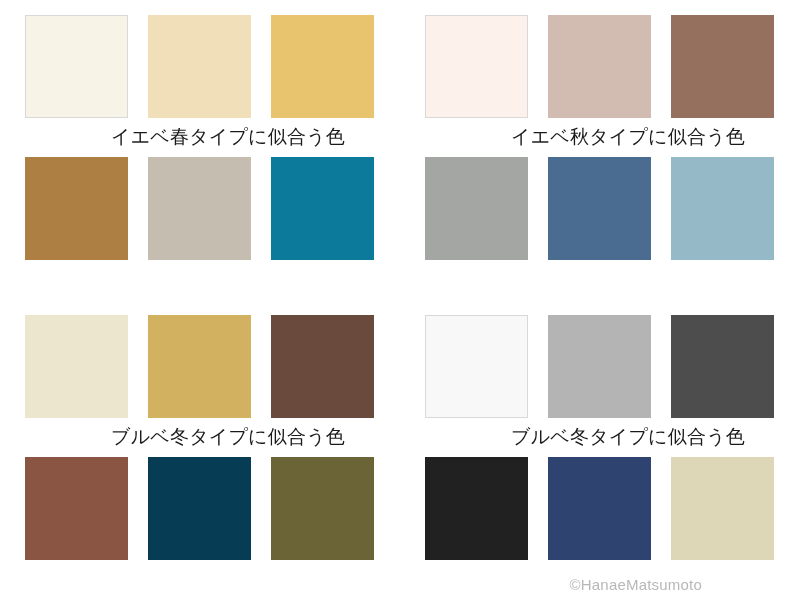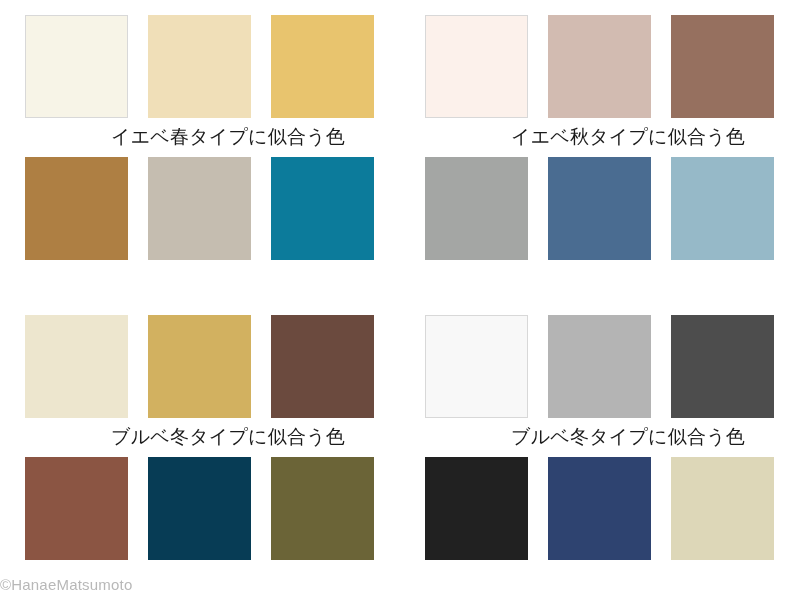"©HanaeMatsumoto" #watermark { text-align: left -> right }
